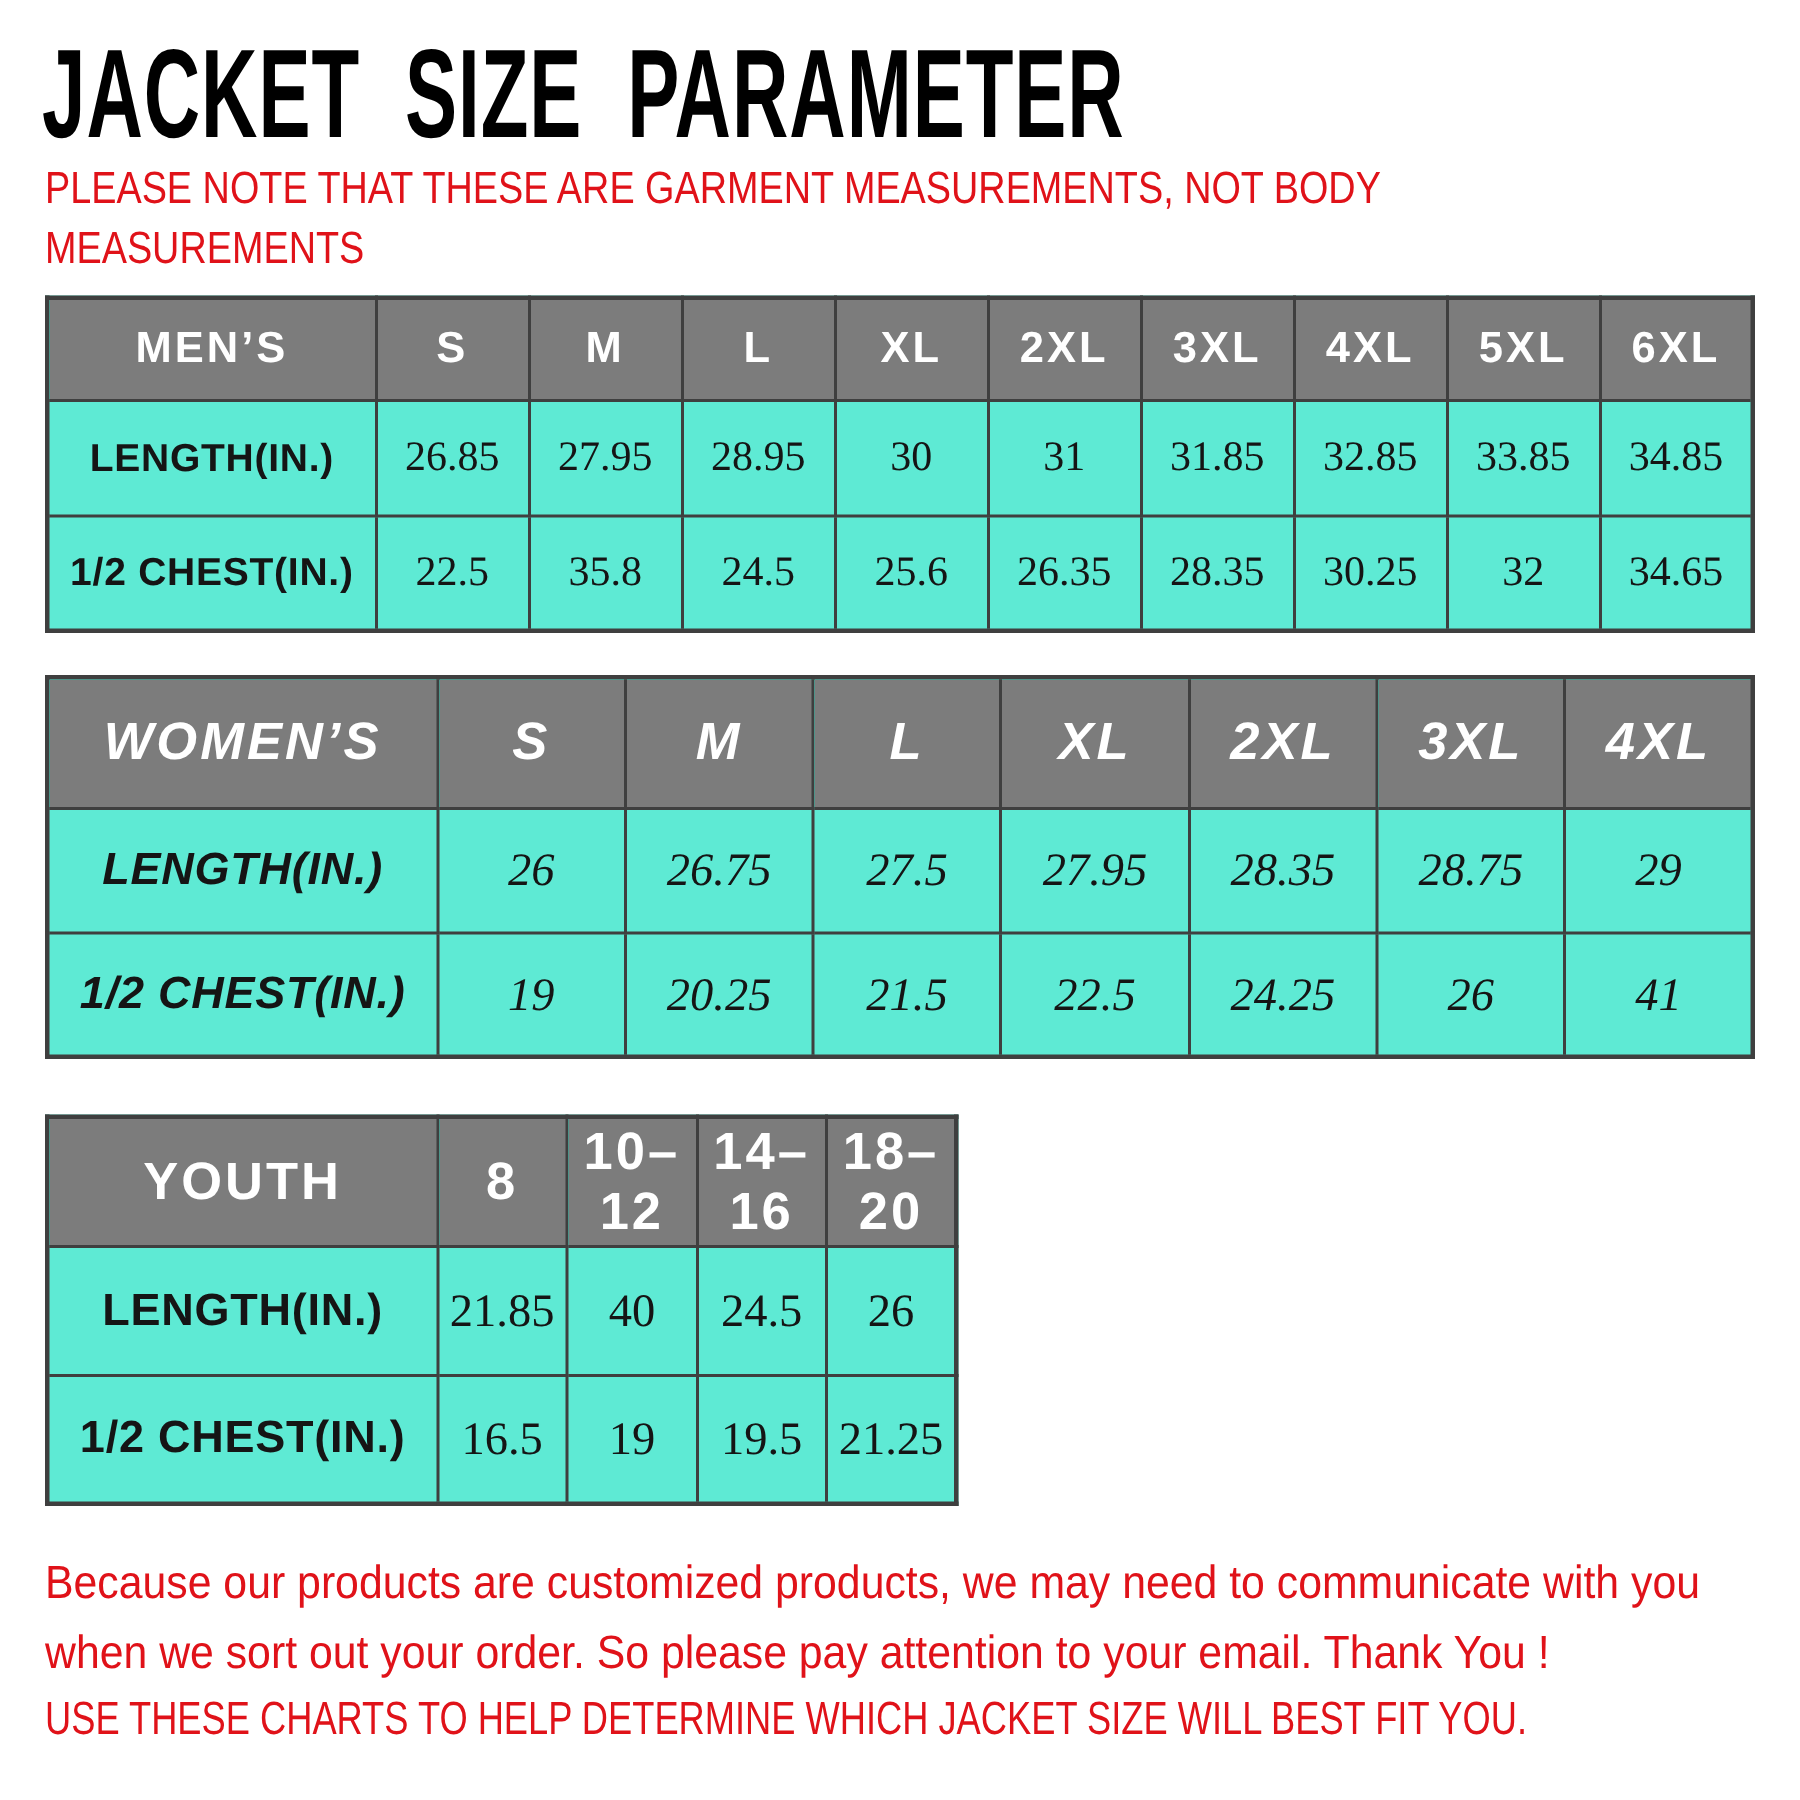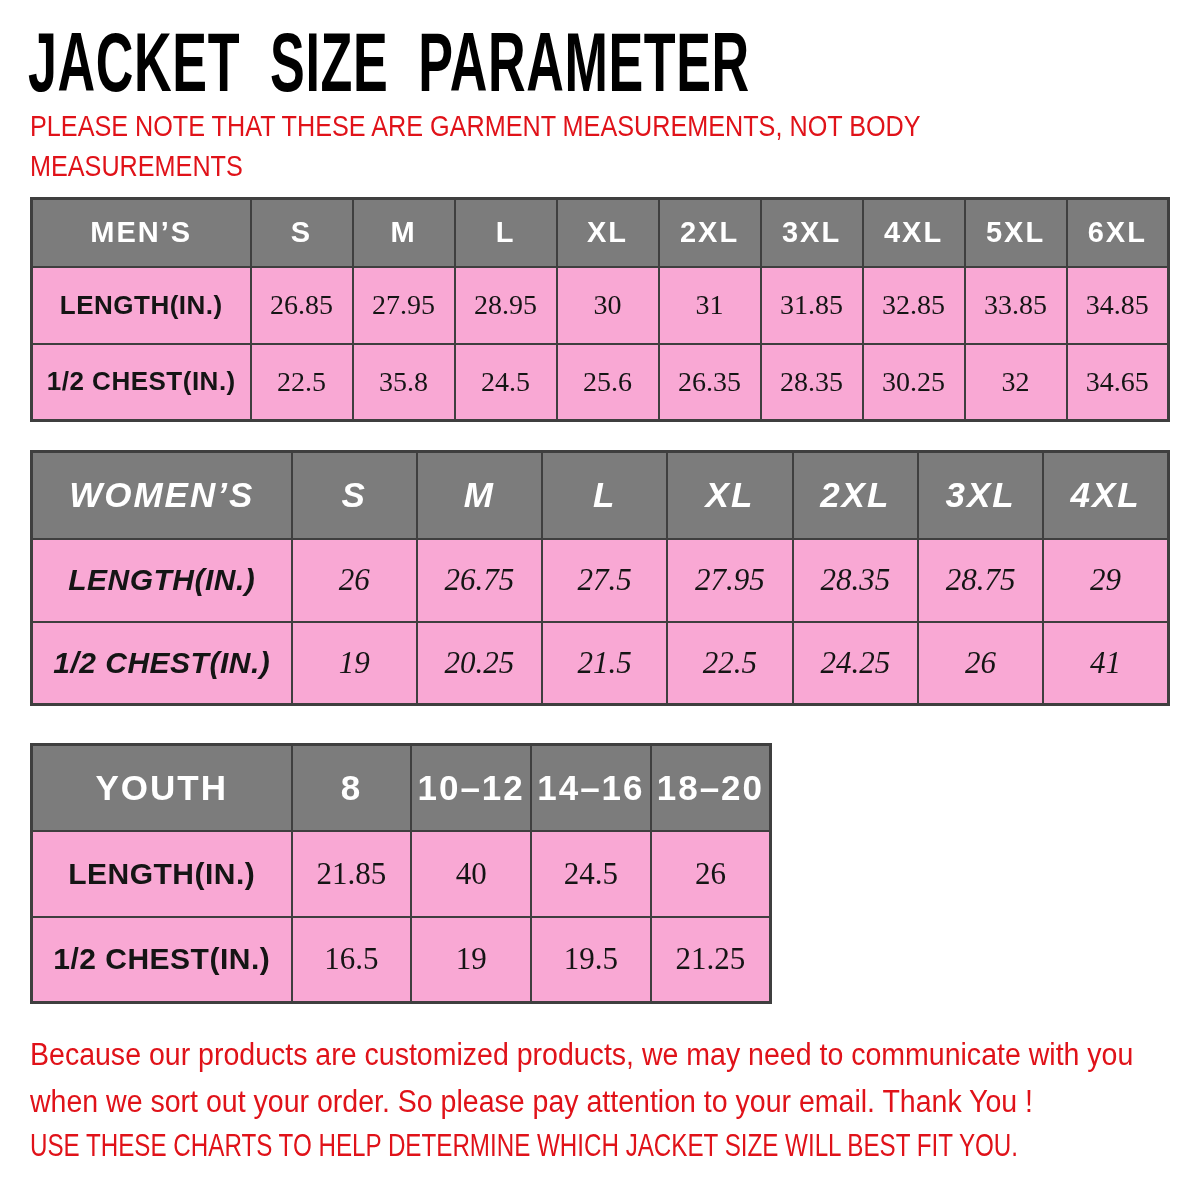"MEN’S" table.tbl { background: #f9a8d4 -> #5eead4 }
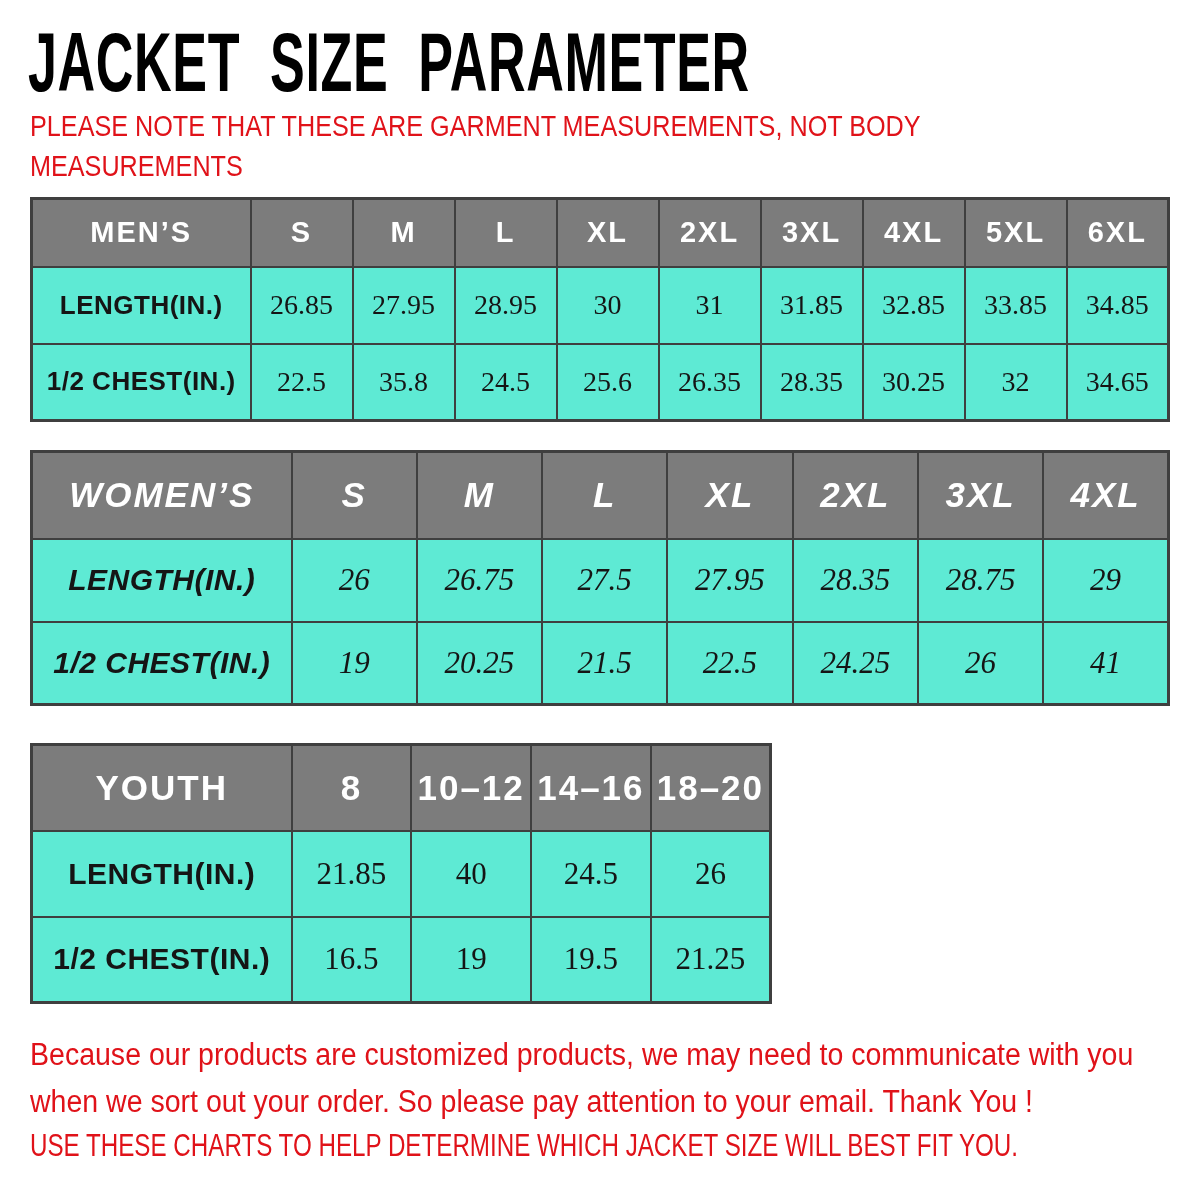"YOUTH" .youth { width: 742px -> 609px }
